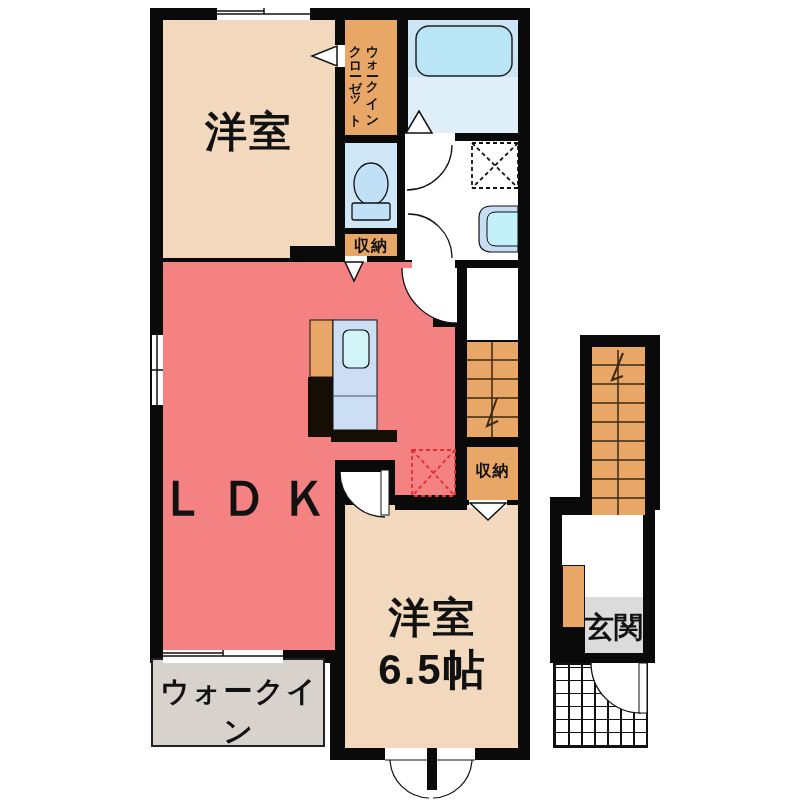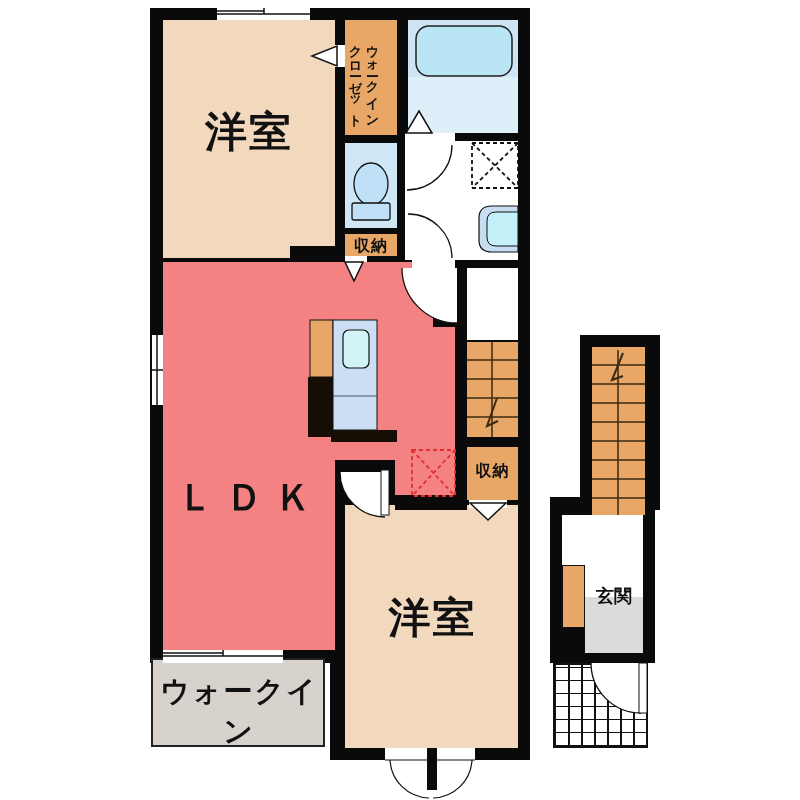"ＬＤＫ" #ldk-name { font-size: 37px -> 49px }
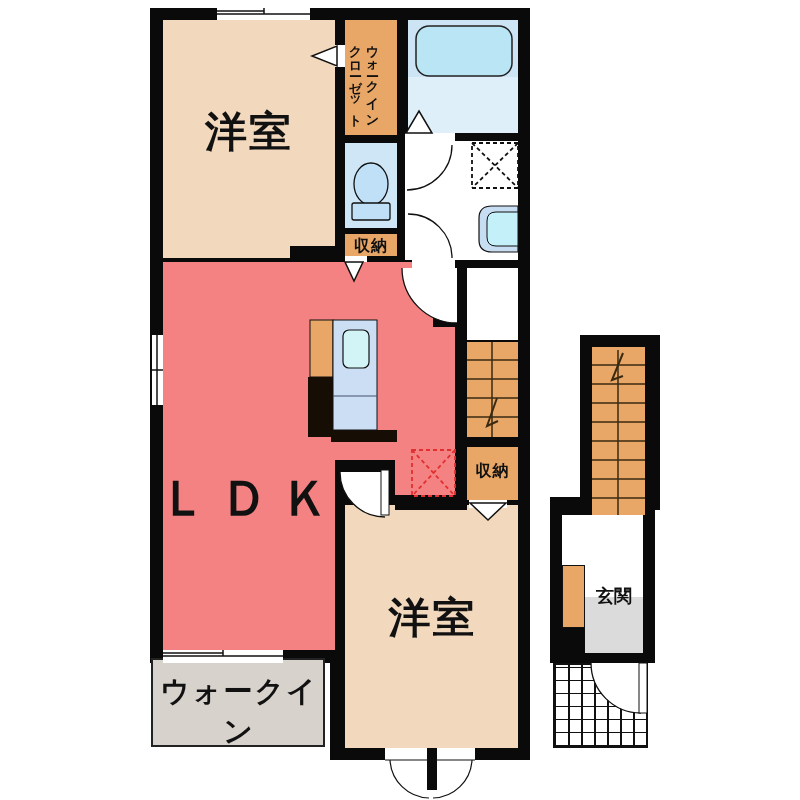"玄関" div.lbl { font-size: 18px -> 29px; top: 584px -> 608px }
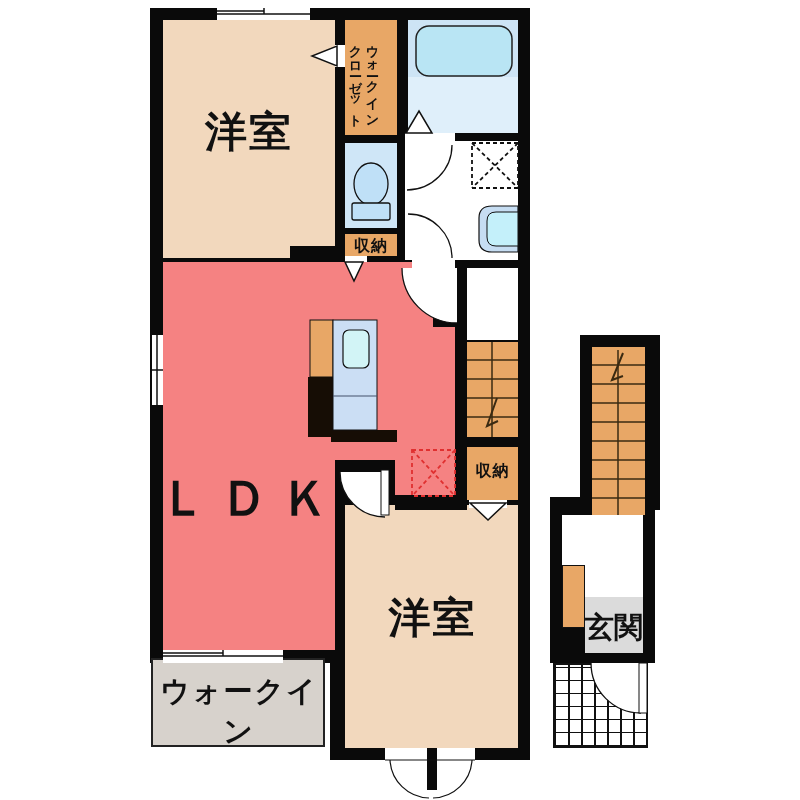"6.5帖" div { html: none -> <div>6.5帖</div> }
